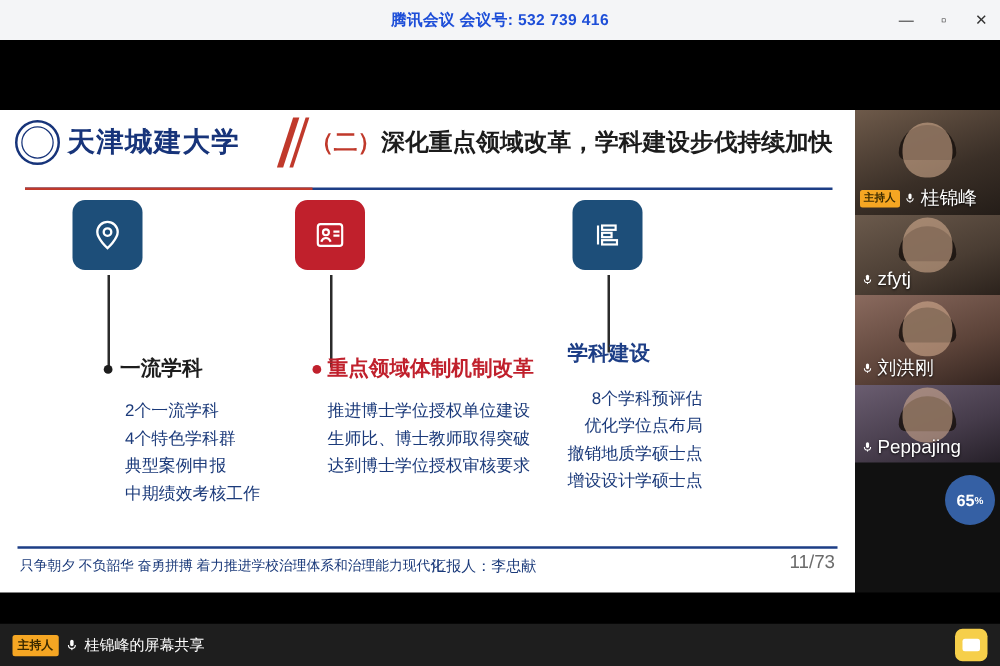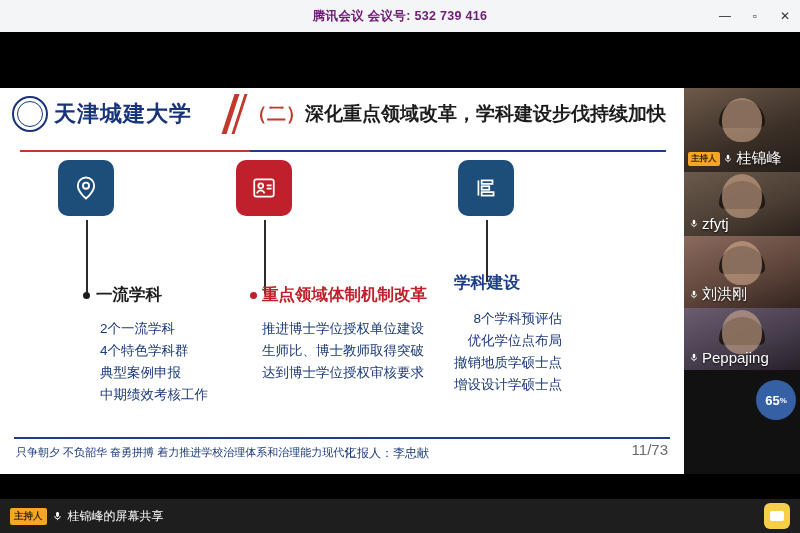"腾讯会议 会议号: 532 739 416" .titlebar .title { color: #701a75 -> #1d4ed8 }
